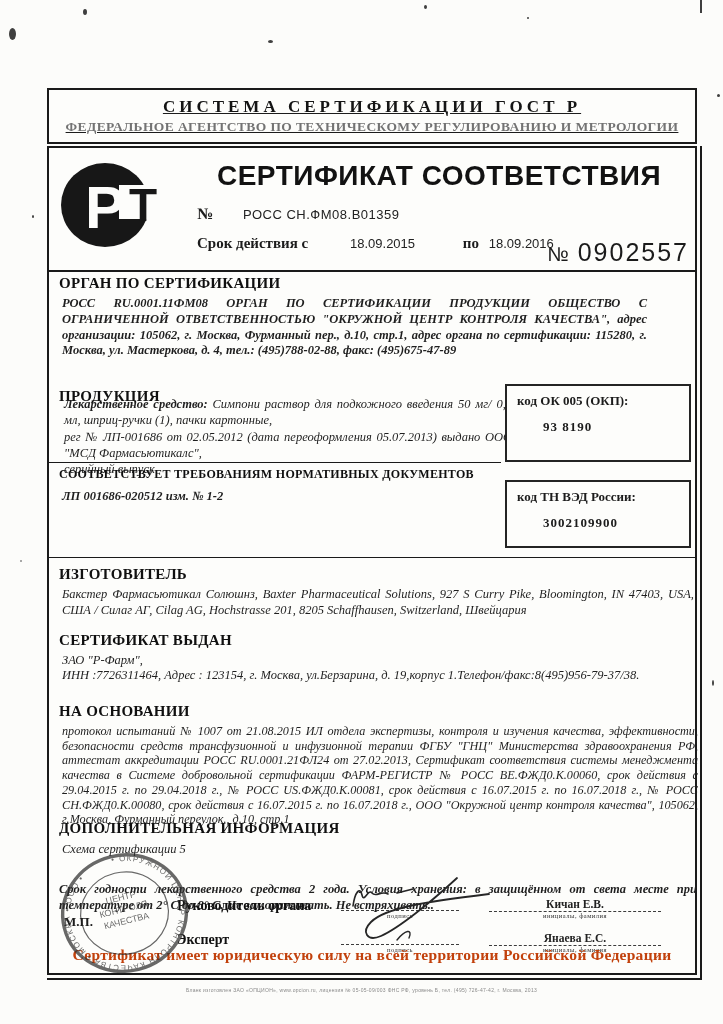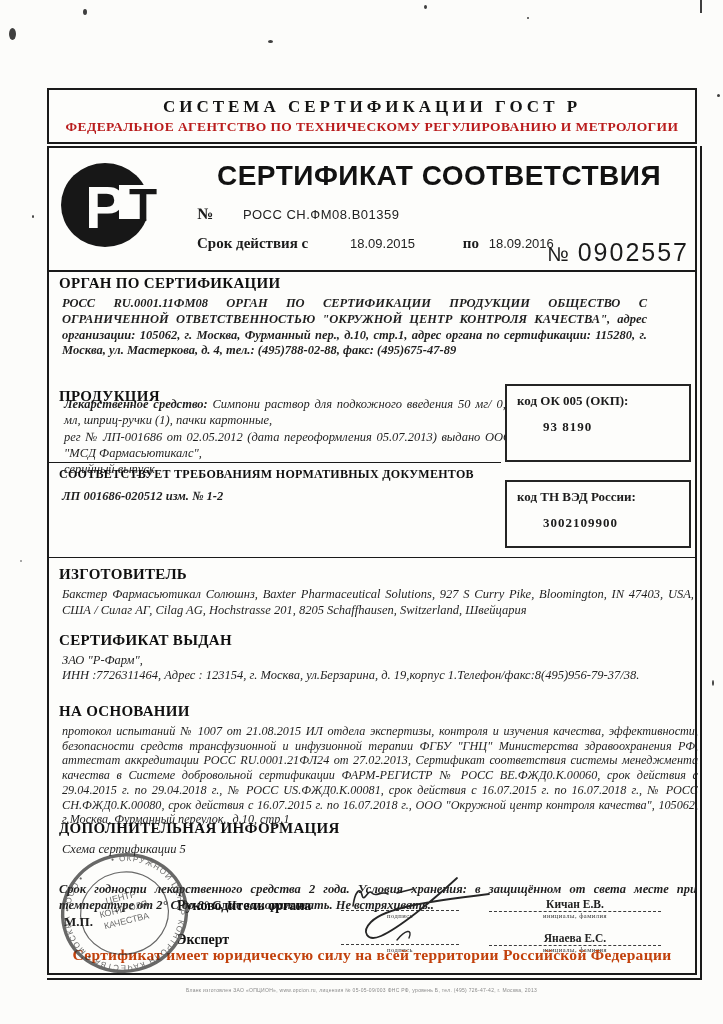"СИСТЕМА СЕРТИФИКАЦИИ ГОСТ Р" .header-box { text-decoration: none -> underline }
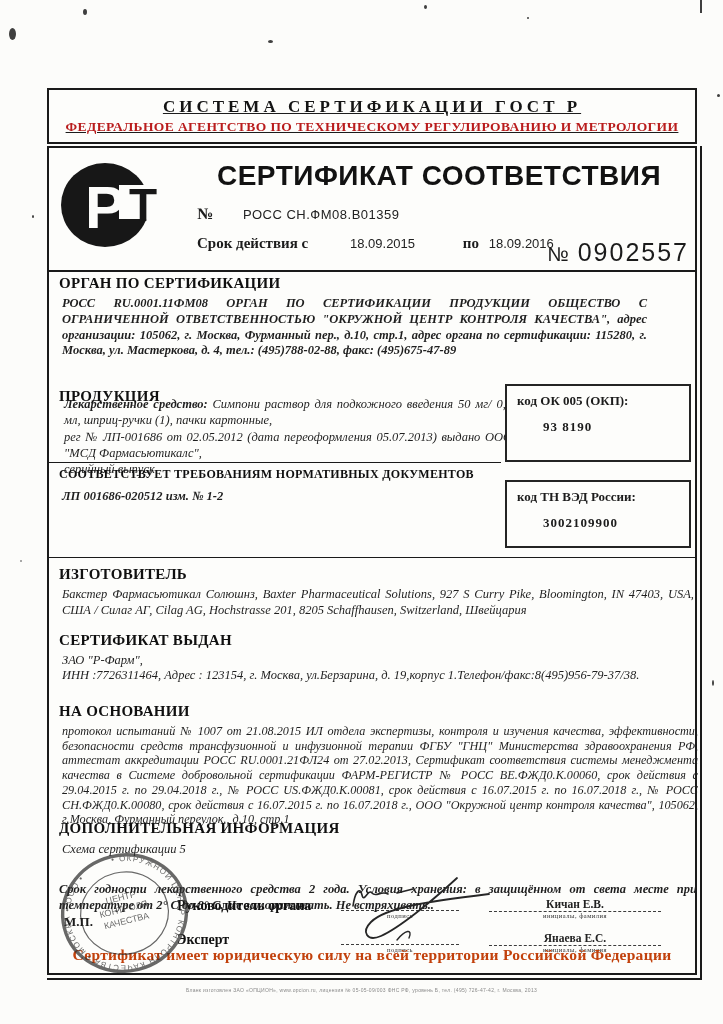"ФЕДЕРАЛЬНОЕ АГЕНТСТВО ПО ТЕХНИЧЕСКОМУ" .agency-line { color: #b91c1c -> #737373 }
